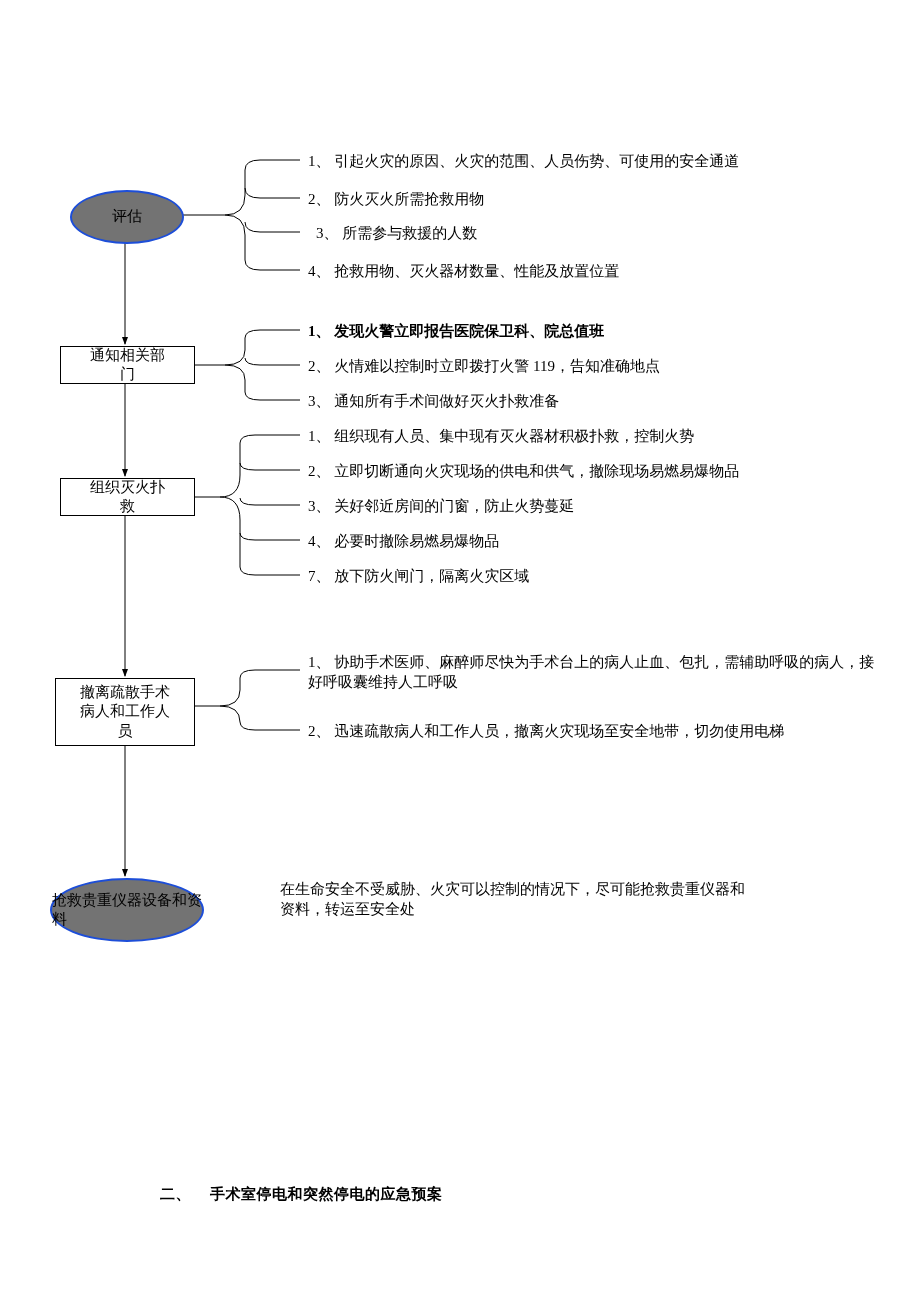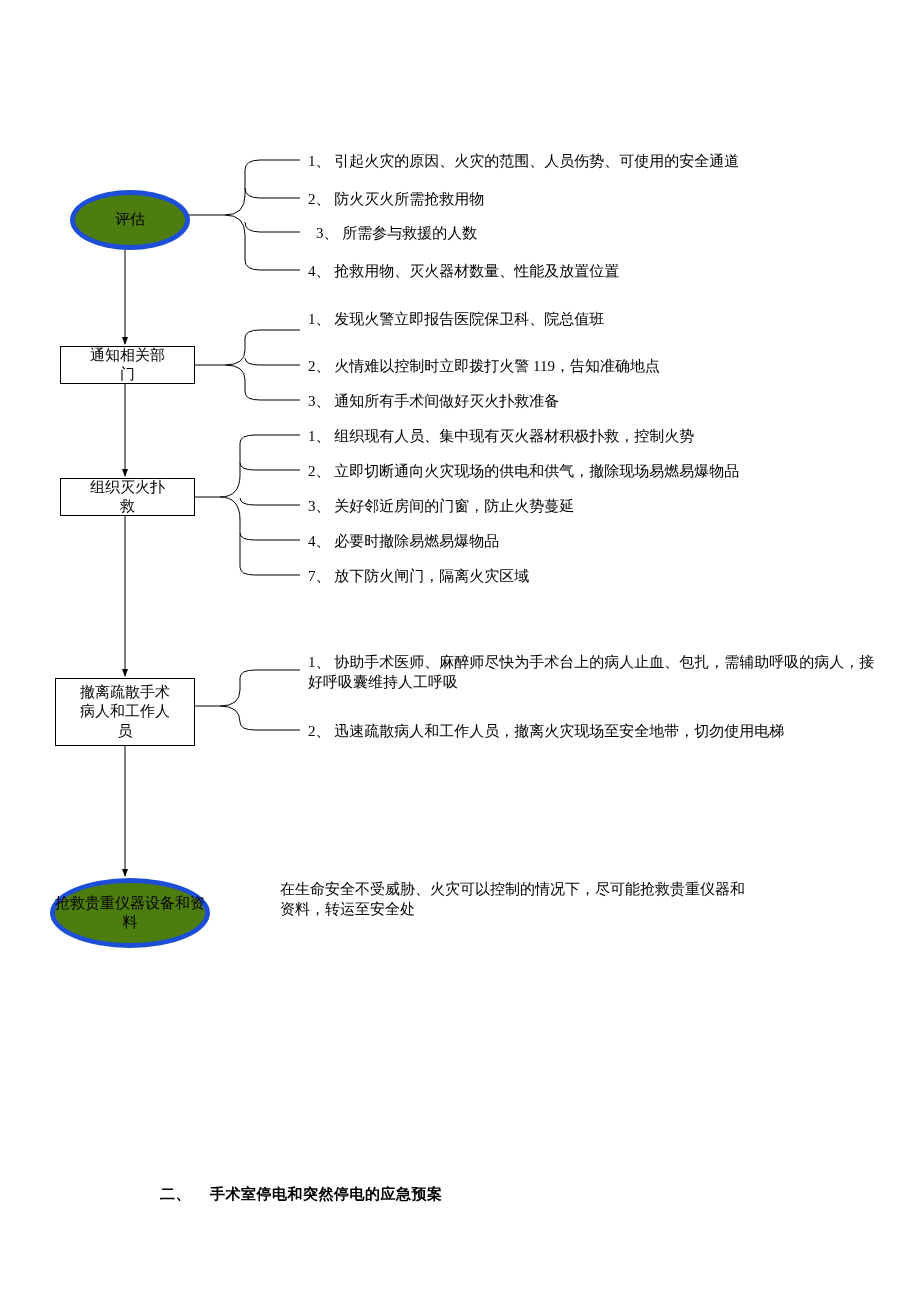"评估" .node-ellipse { background: #4d7c0f -> #737373; border: 5px solid #1d4ed8 -> 2px solid #1d4ed8; text-align: center -> none }
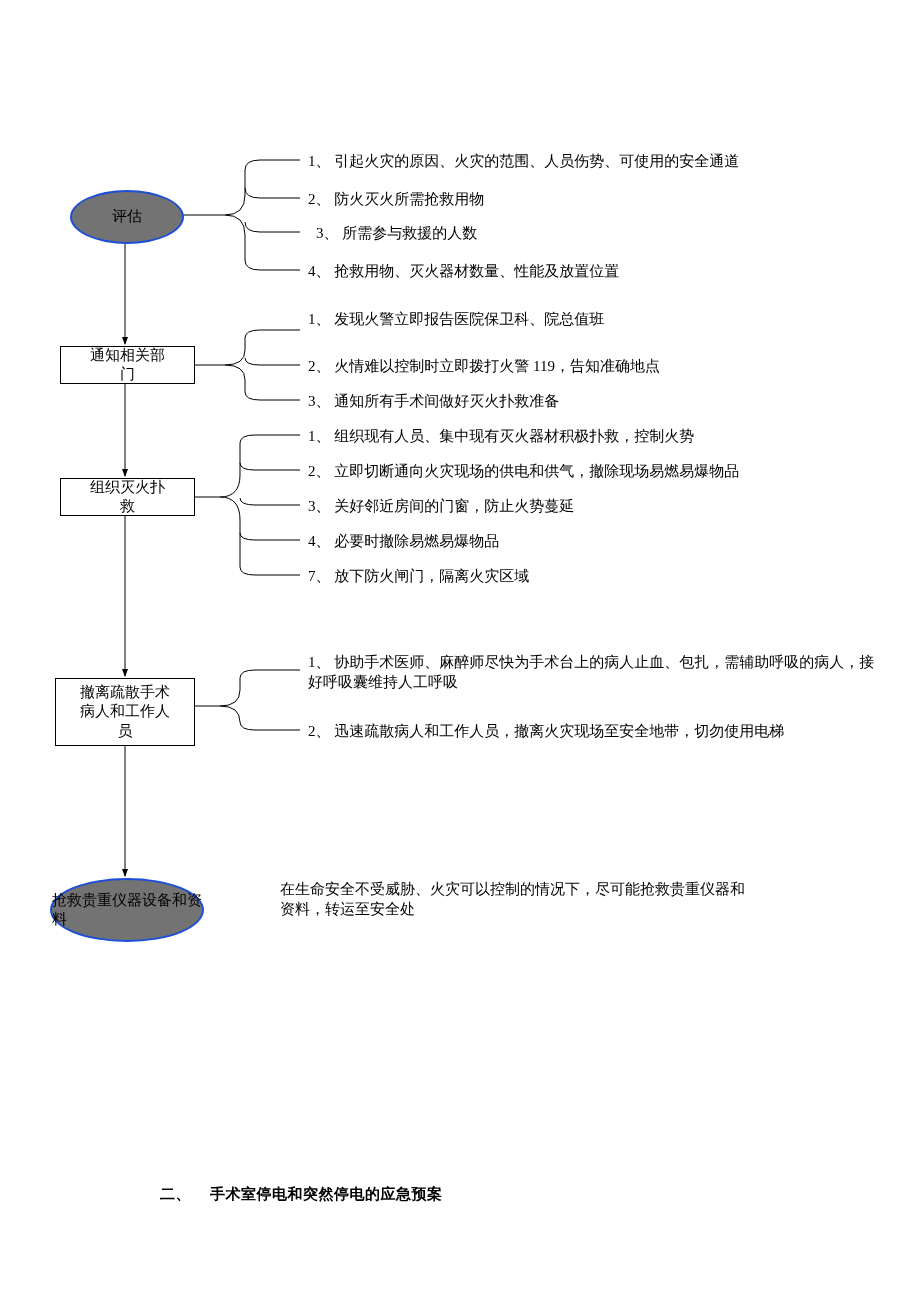"1、 发现火警立即报告医院保卫科、院总值班" div.abs { font-weight: none -> bold; top: 310px -> 322px }
